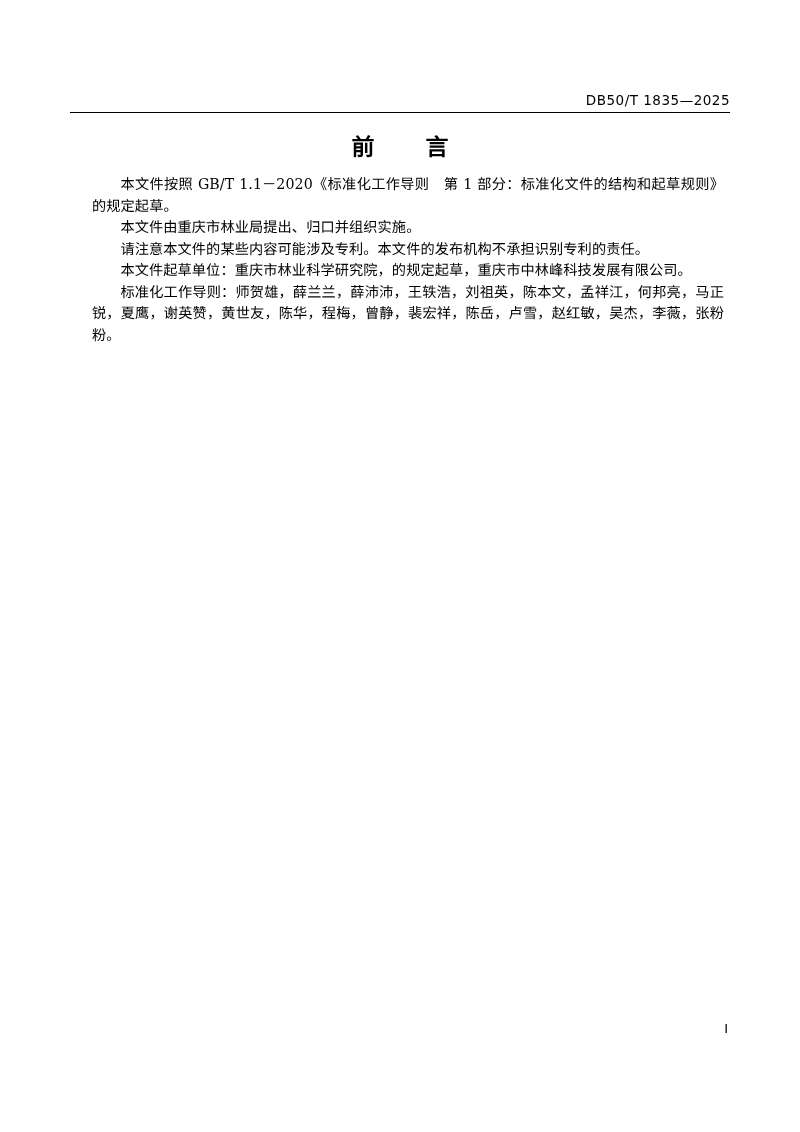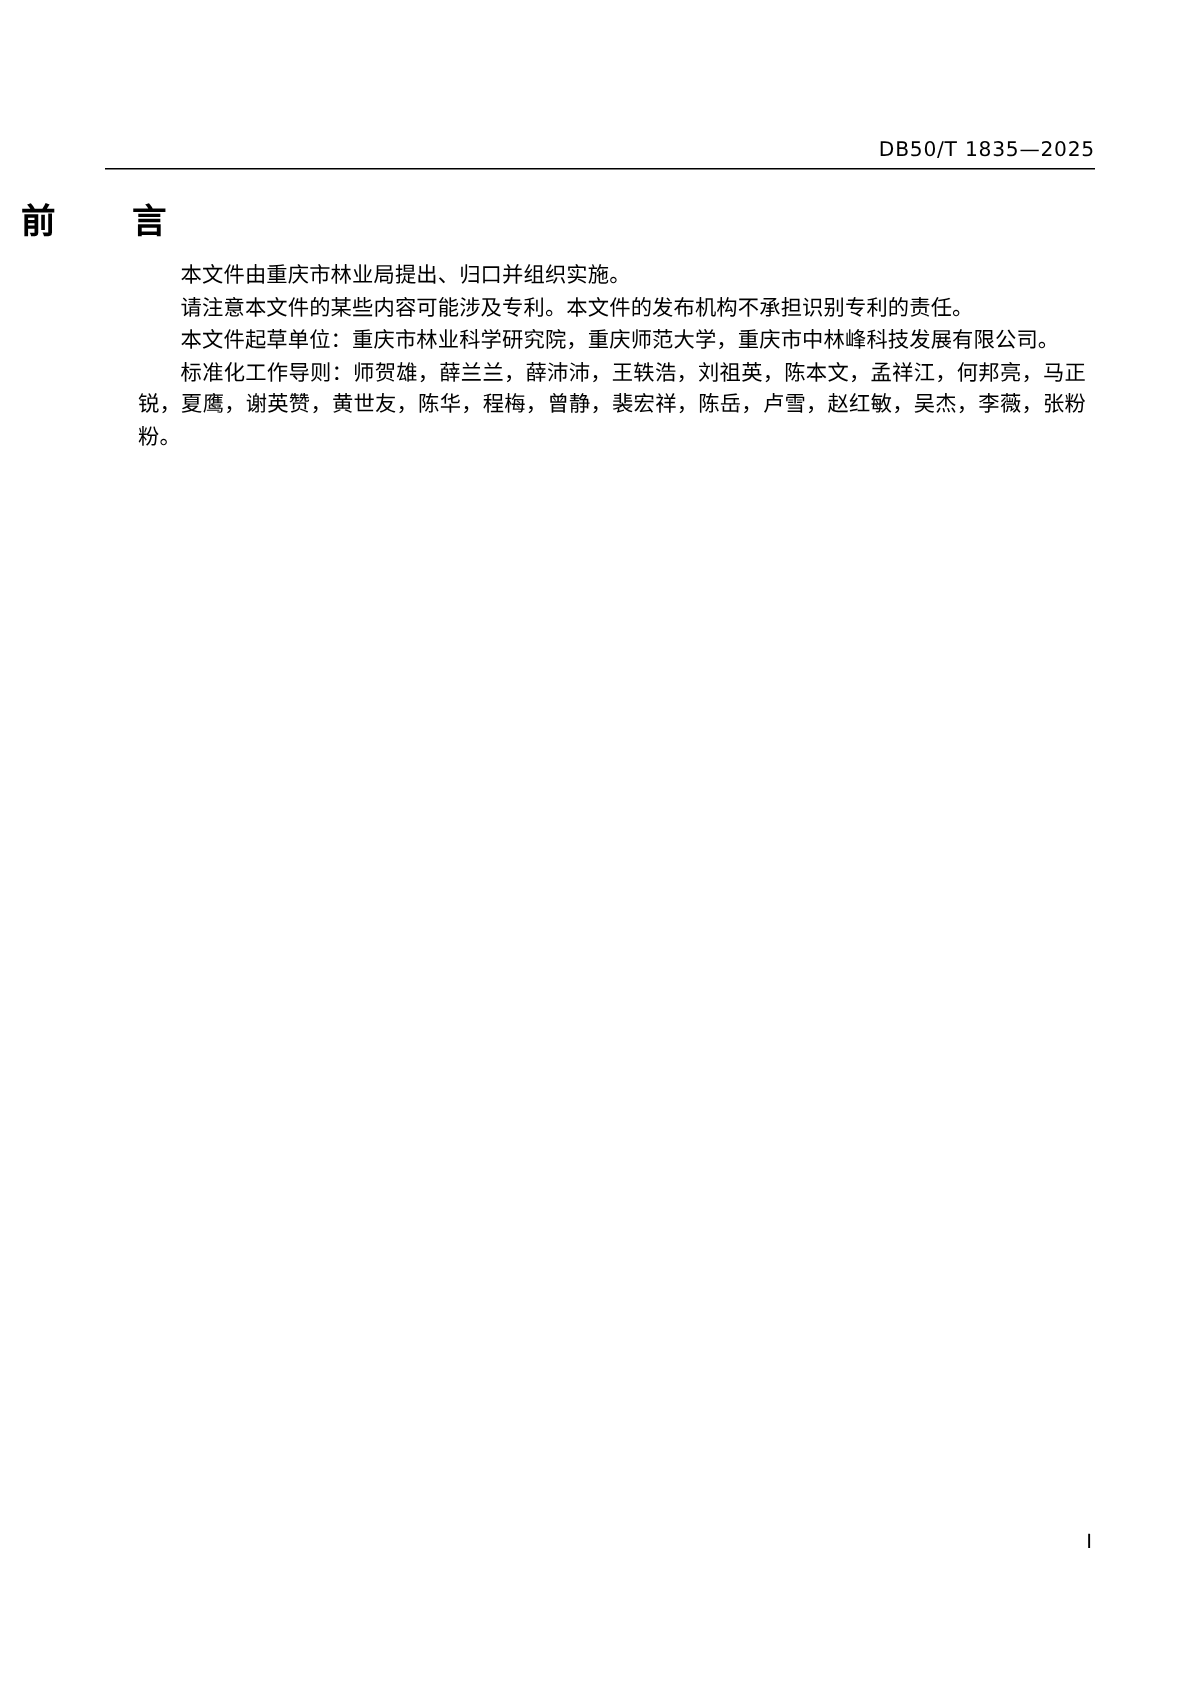"前 言" .doc-title { text-align: left -> center }
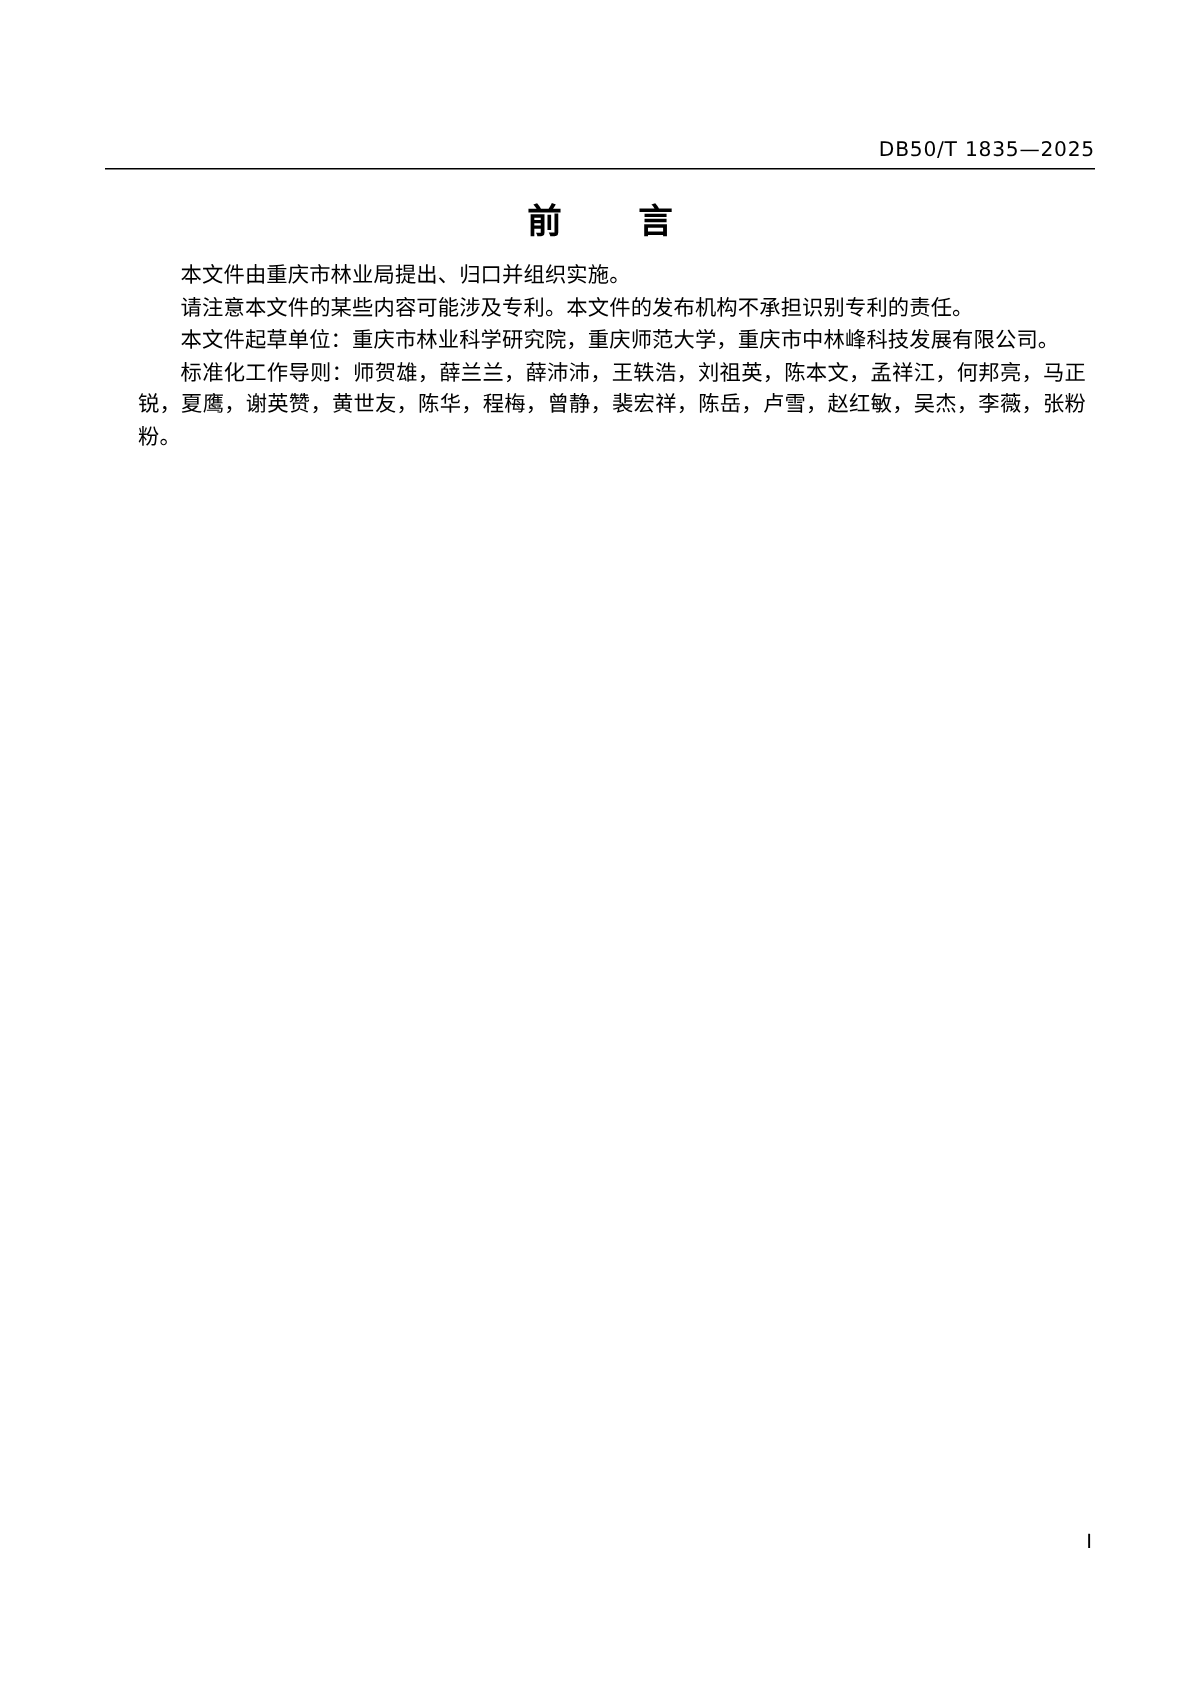"本文件按照 GB/T 1.1－2020《标准化工作导则 第 1" p.para { html: none -> <p>本文件按照 GB/T 1.1－2020《标准化工作导则 第 1 部分：标准化文件的结构和起草规则》的规定起草。</p> }
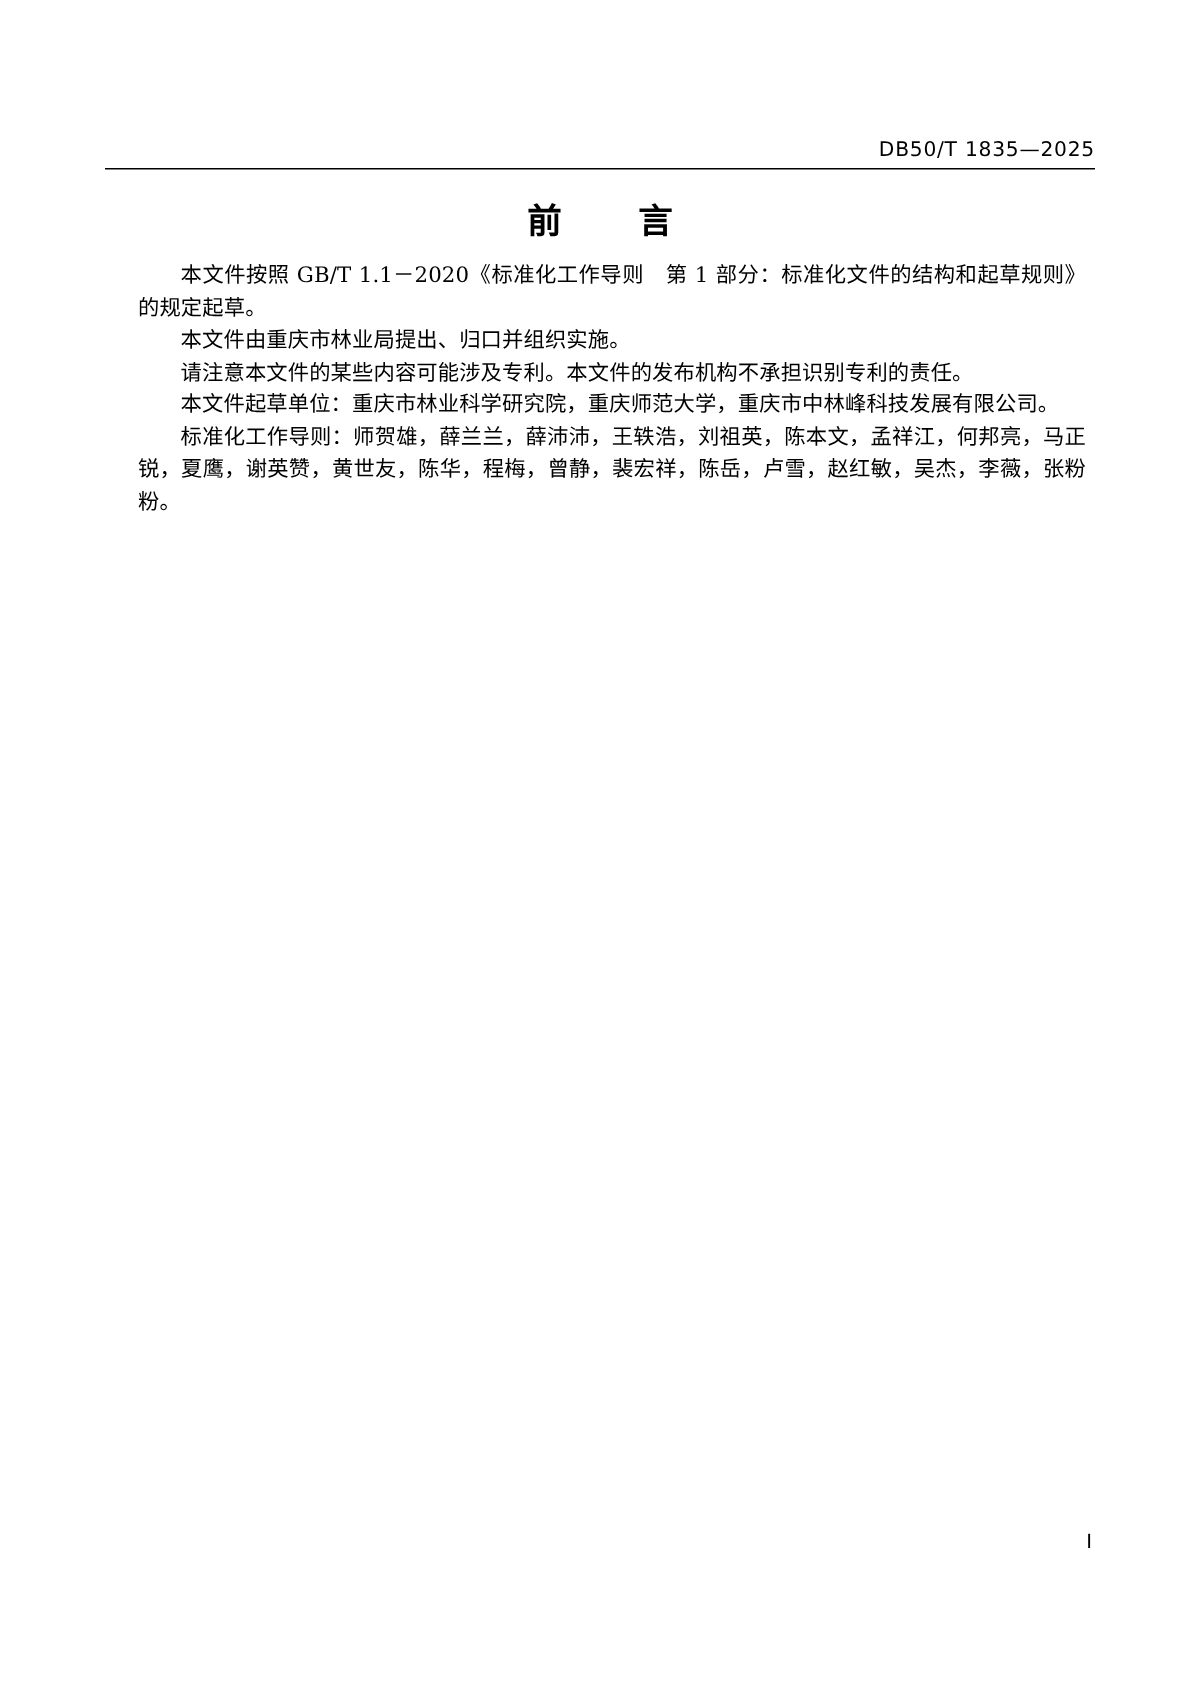"本文件起草单位：重庆市林业科学研究院，重庆师范大学，重庆市中林峰科技发展有限公司" p.para { text: 重庆师范大学 -> 的规定起草 }
